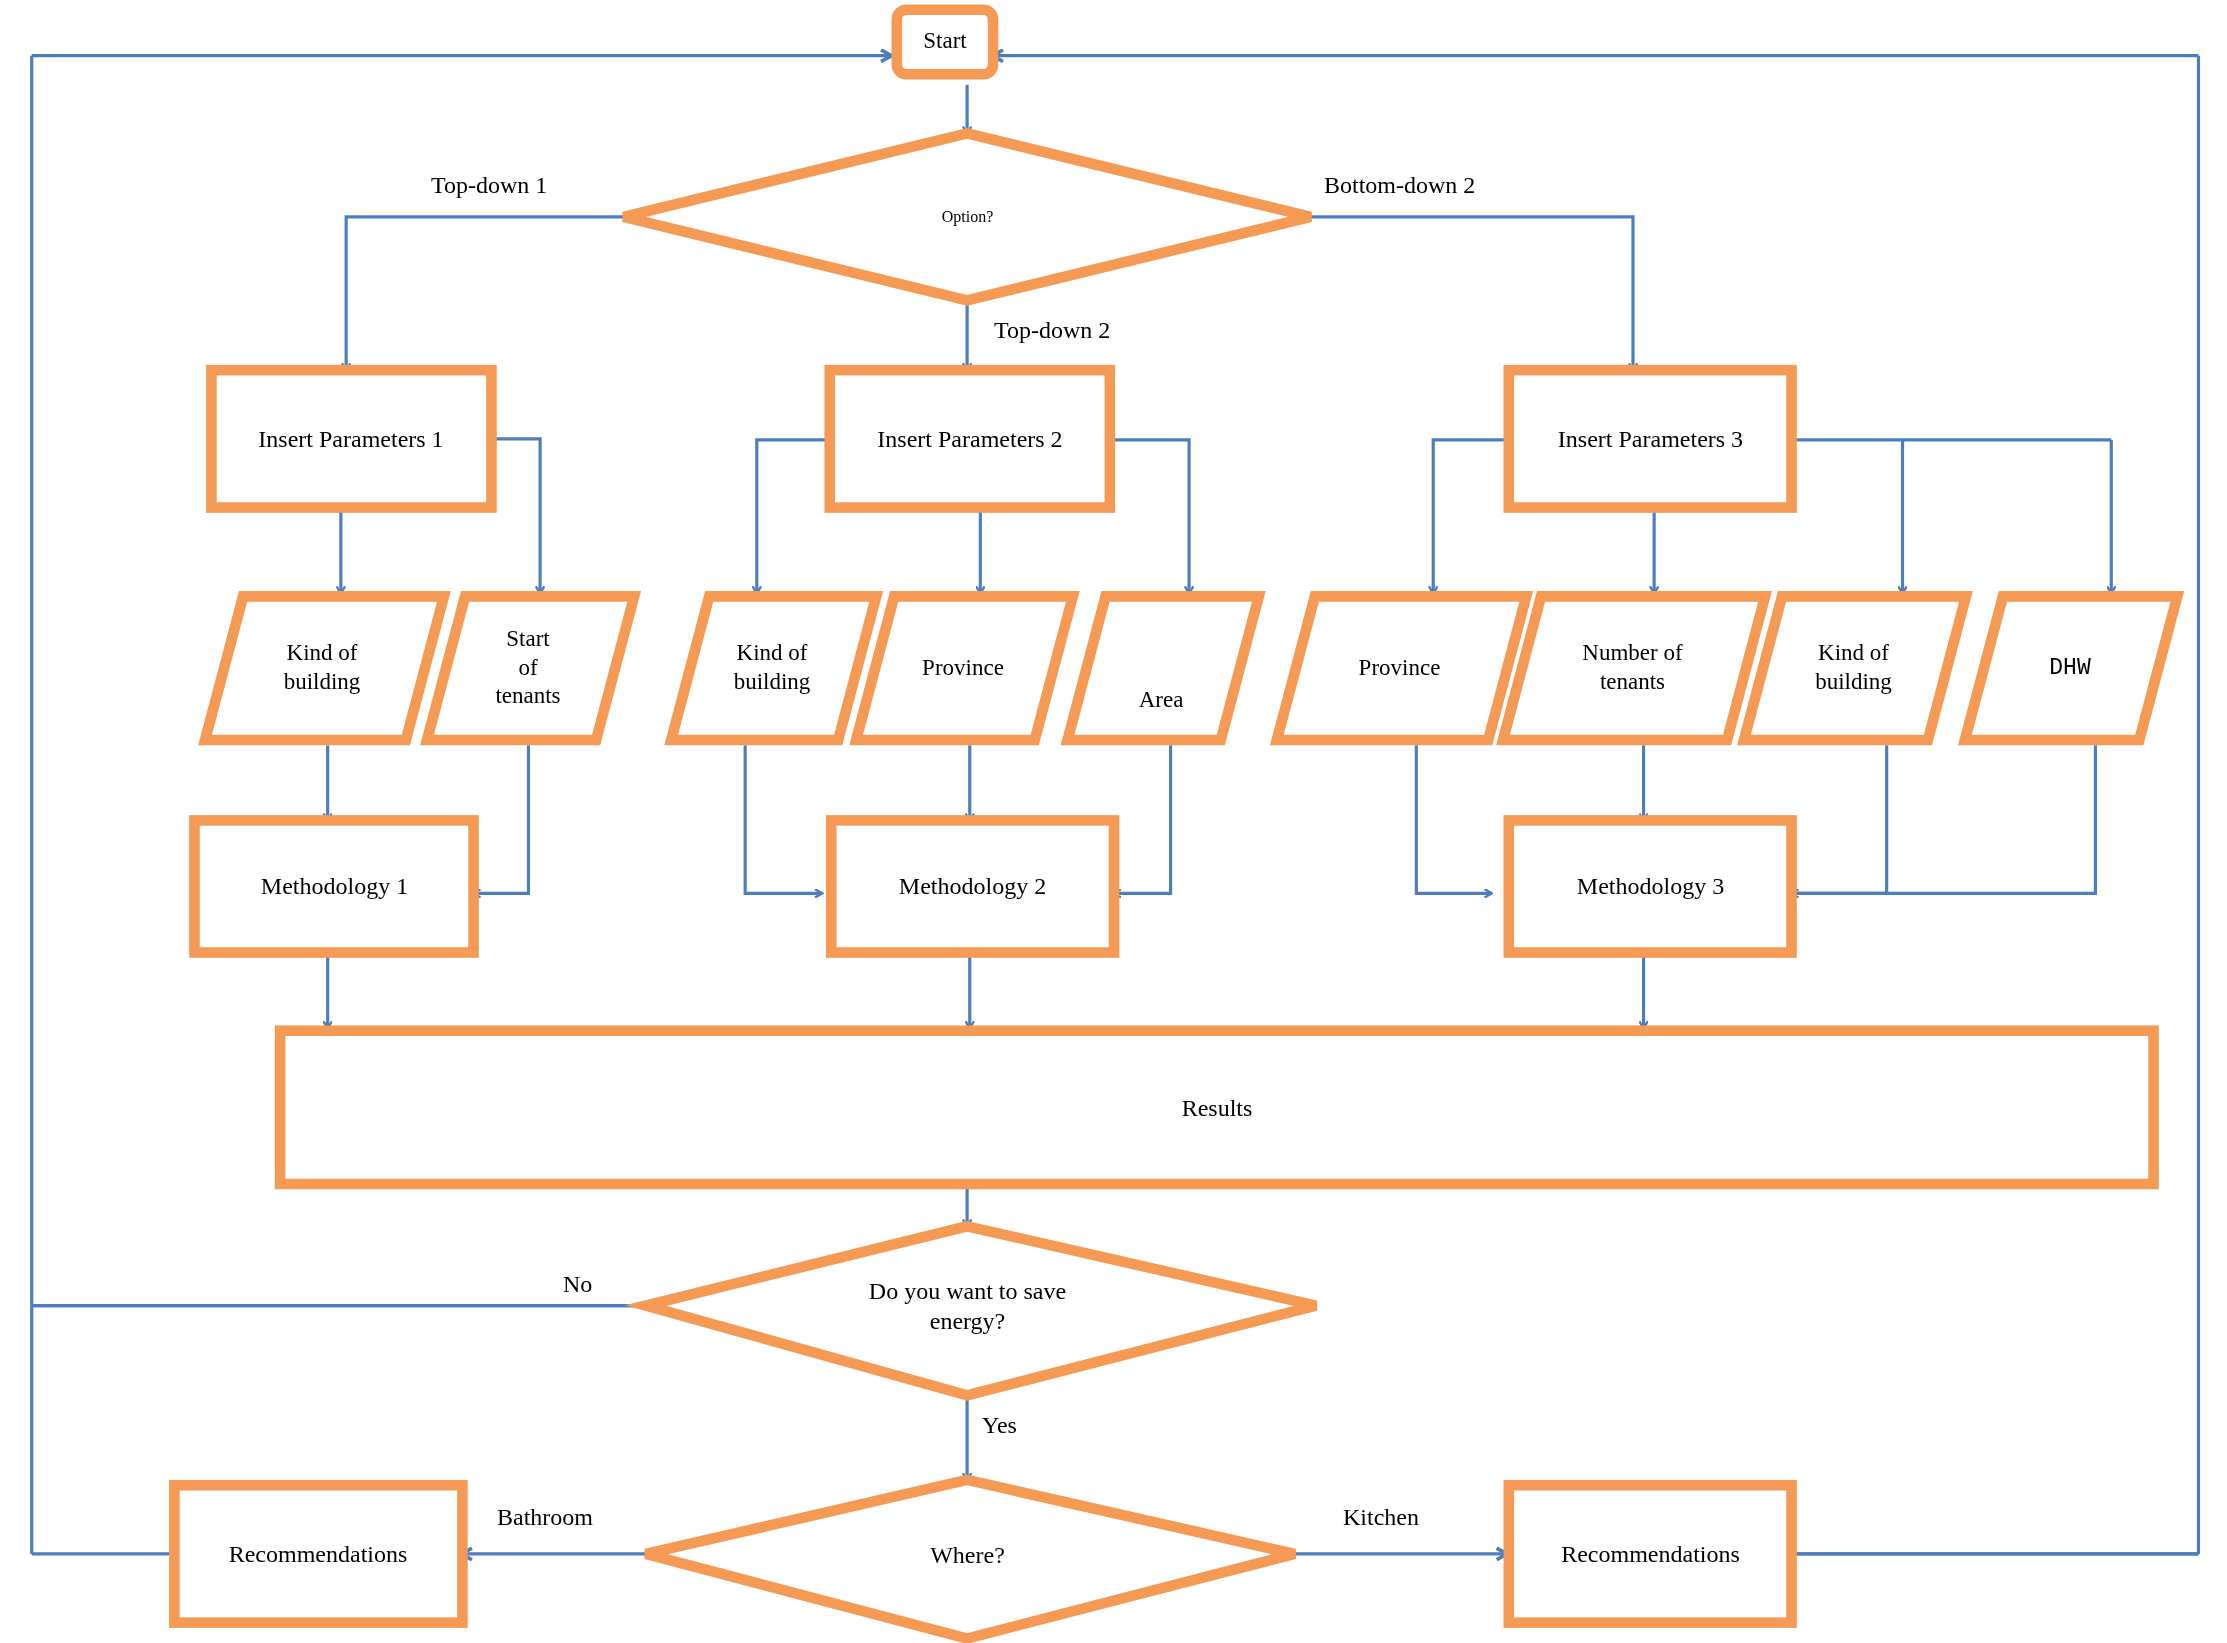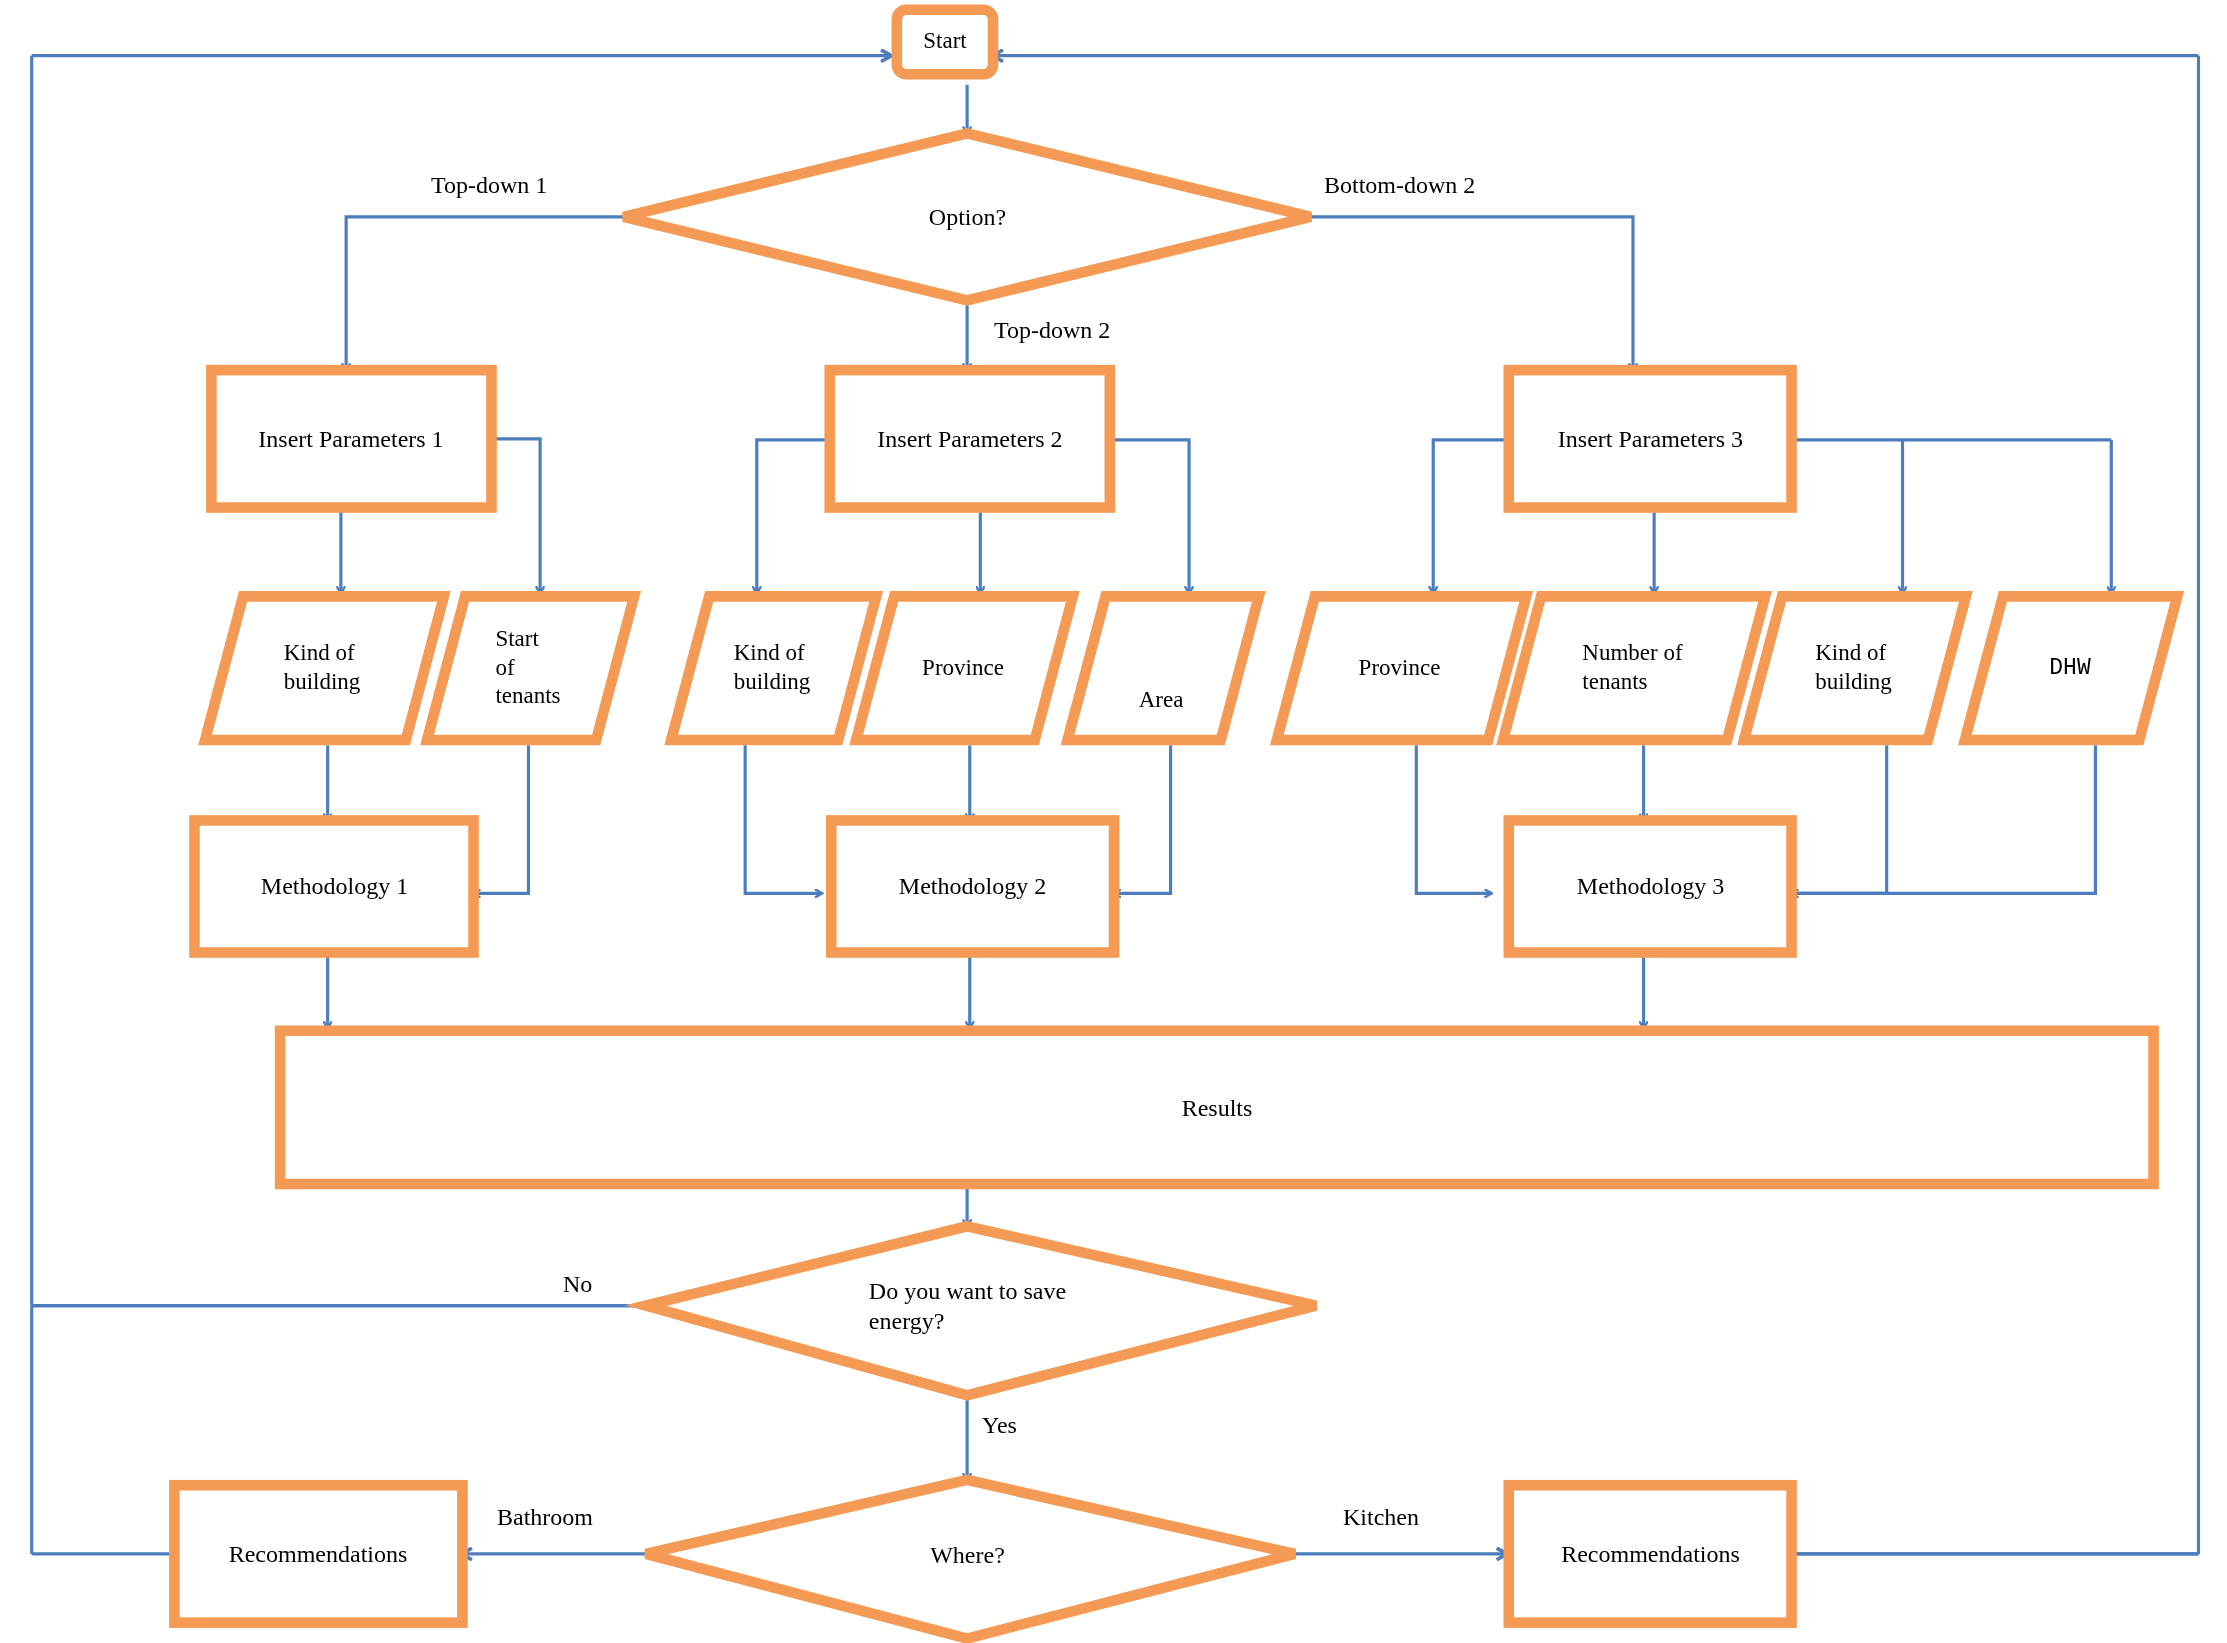"Start" .nodeLabel { text-align: left -> center }
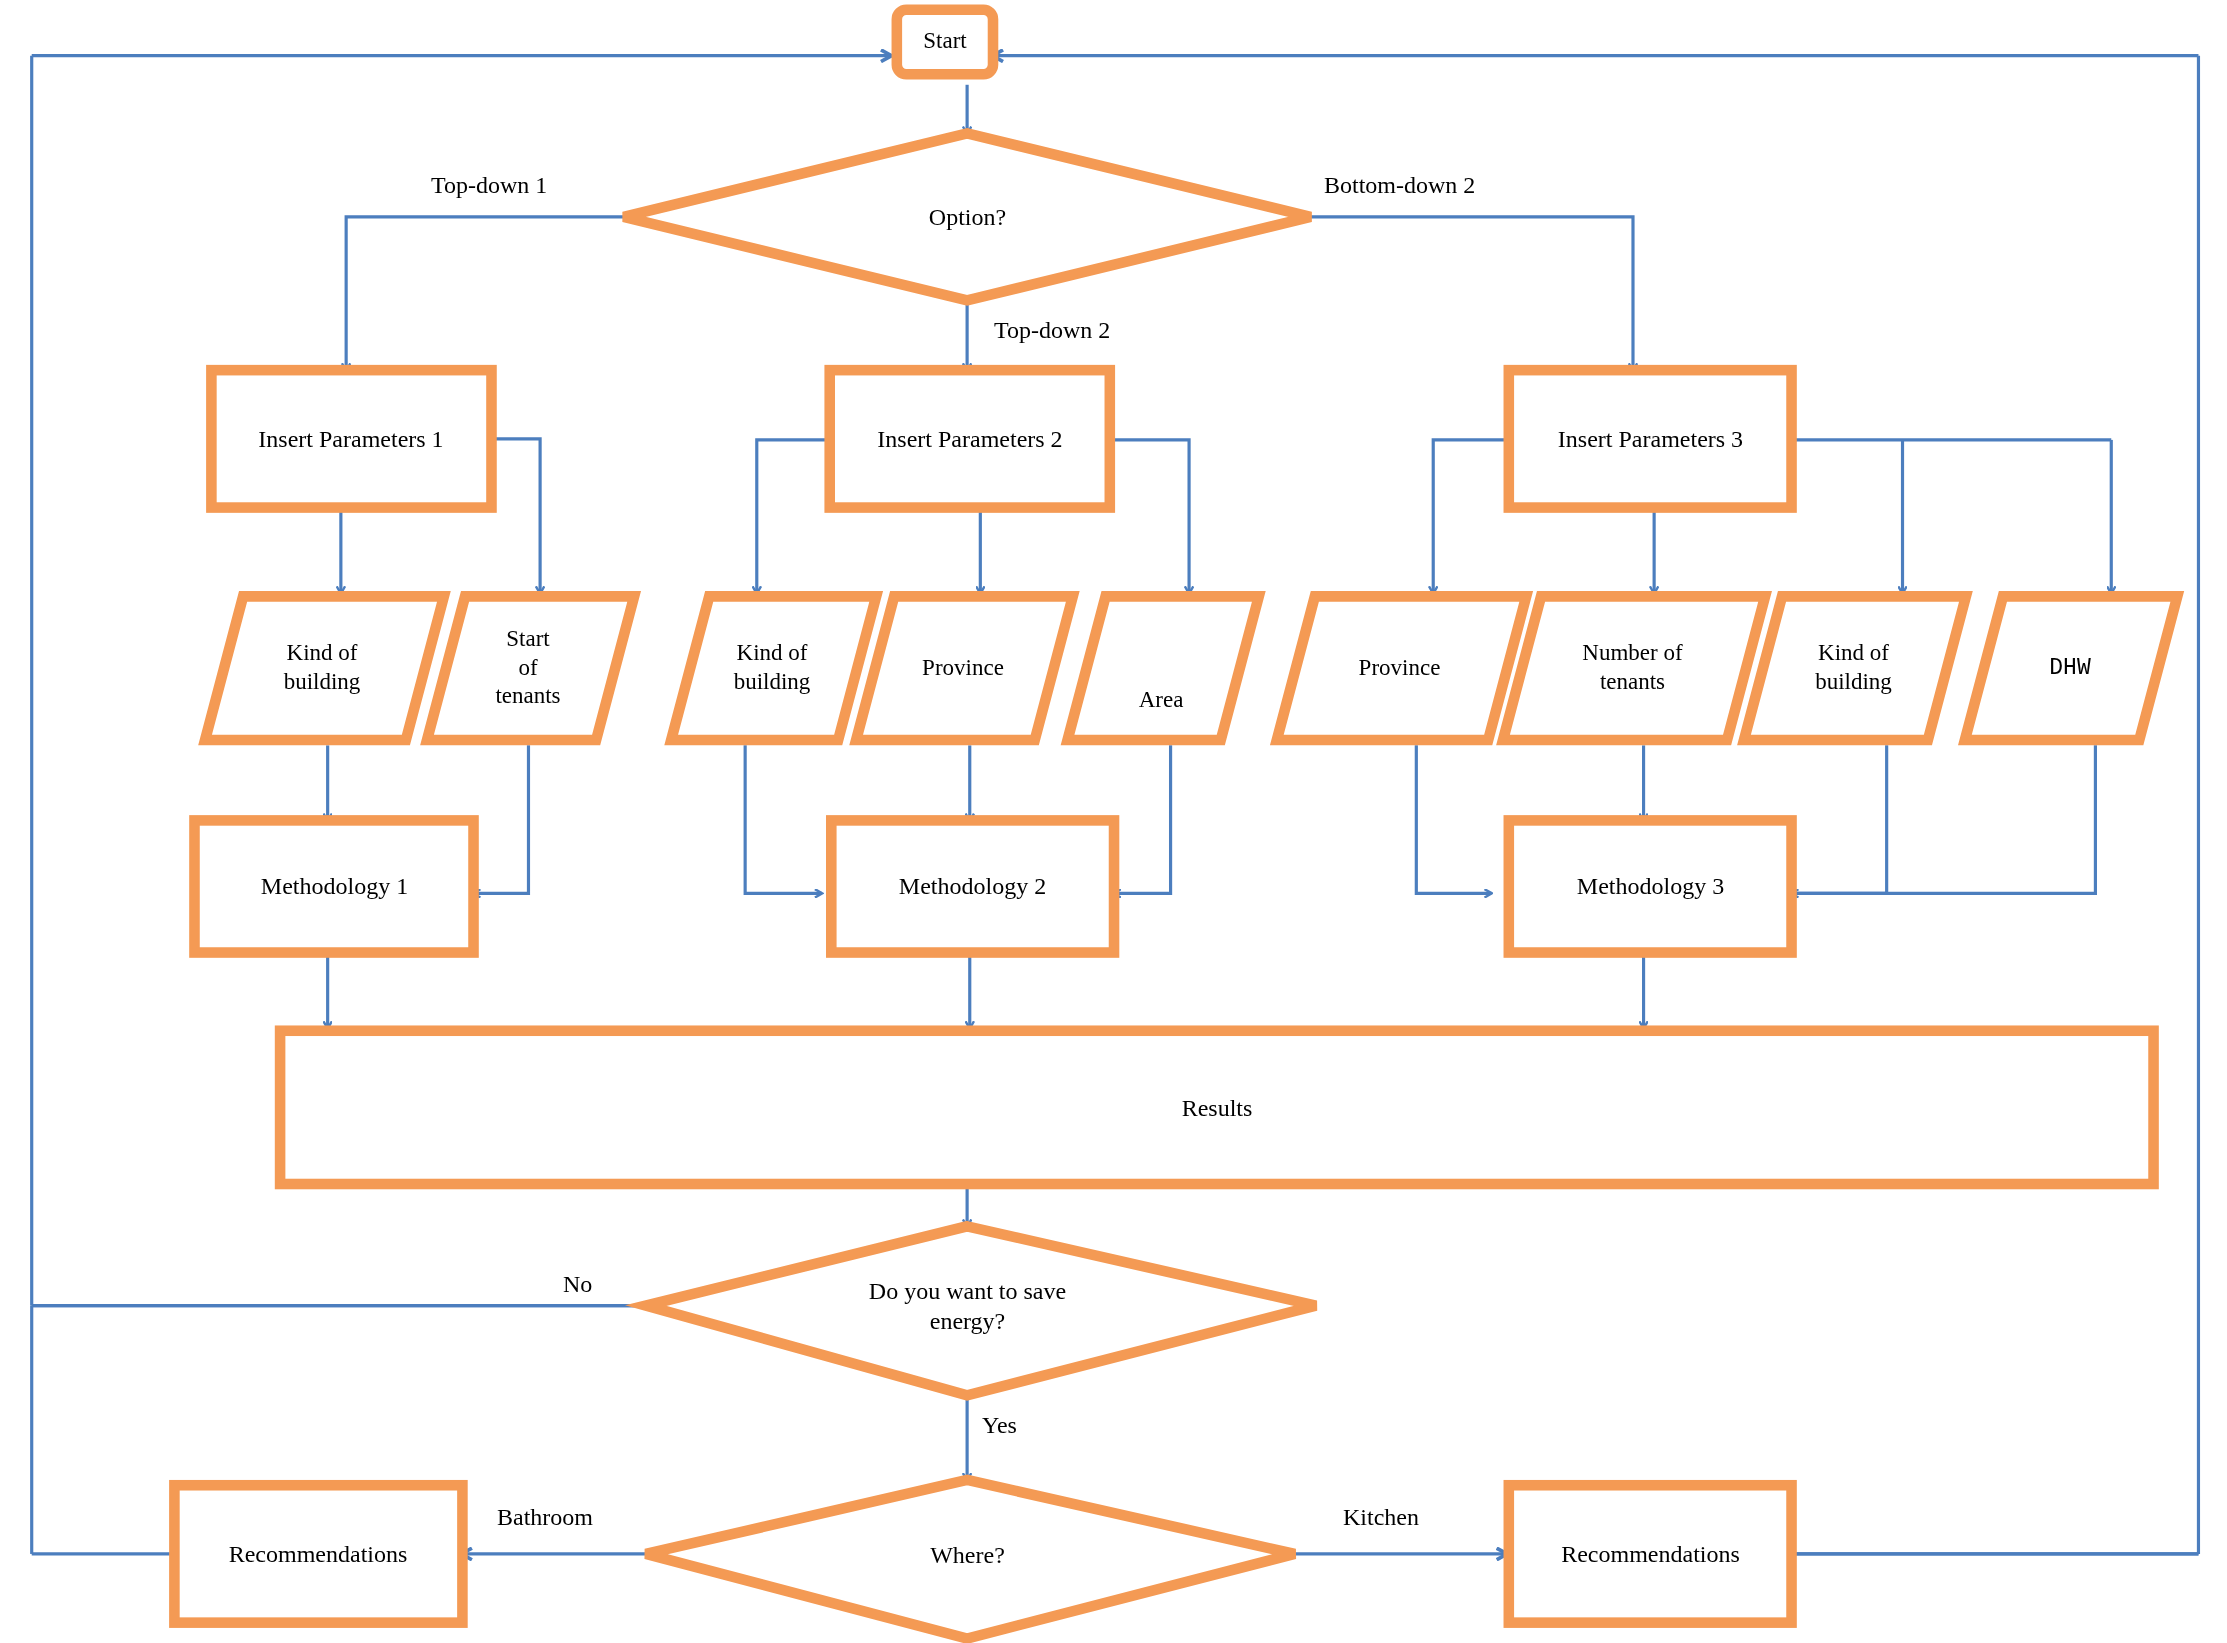"Option?" div.nodeLabel { font-size: 24px -> 16px }
